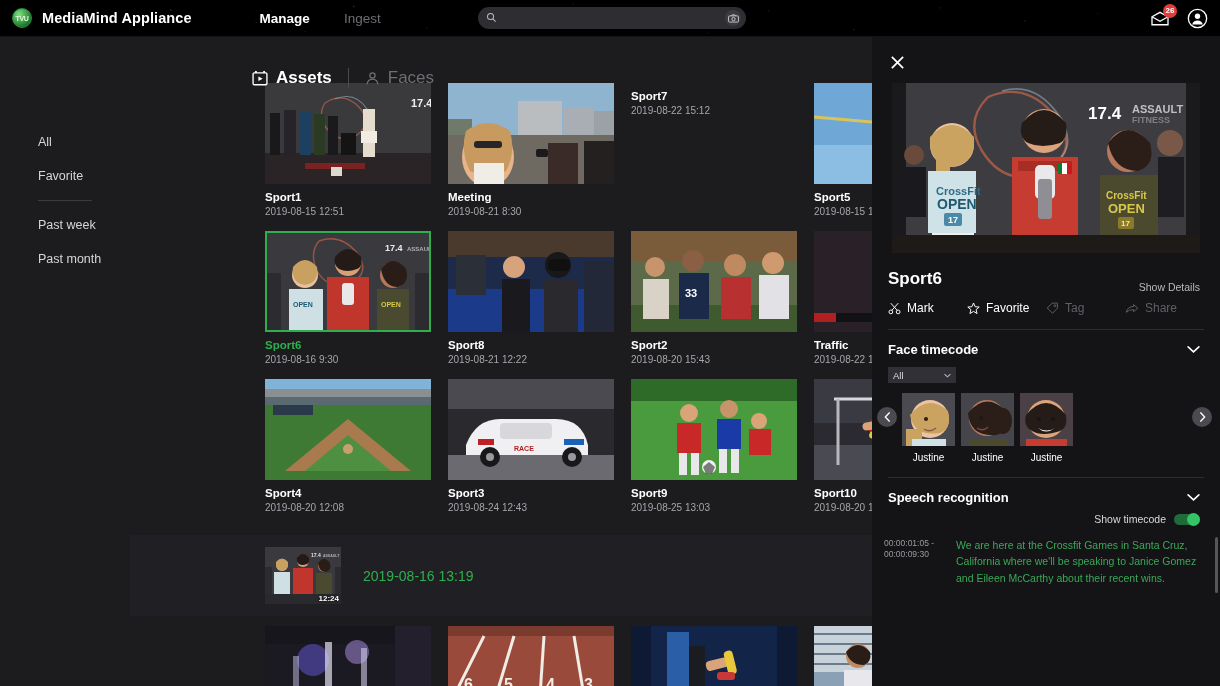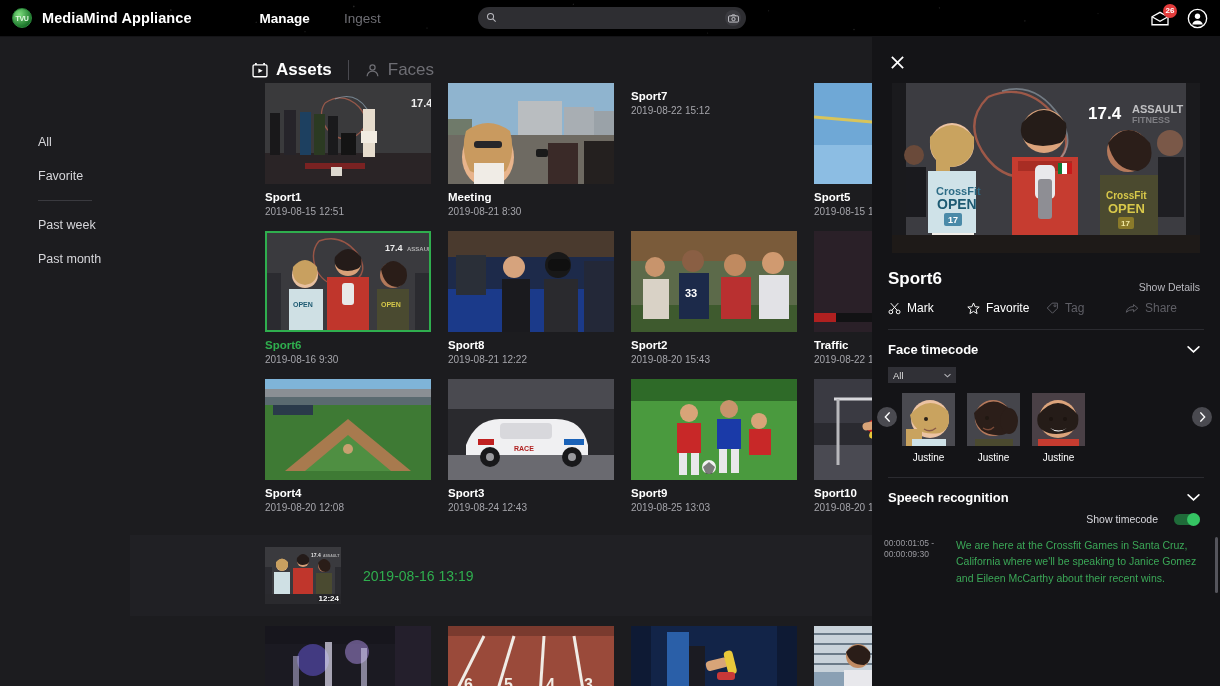"Assets" .tabs { top: 10px -> 18px }
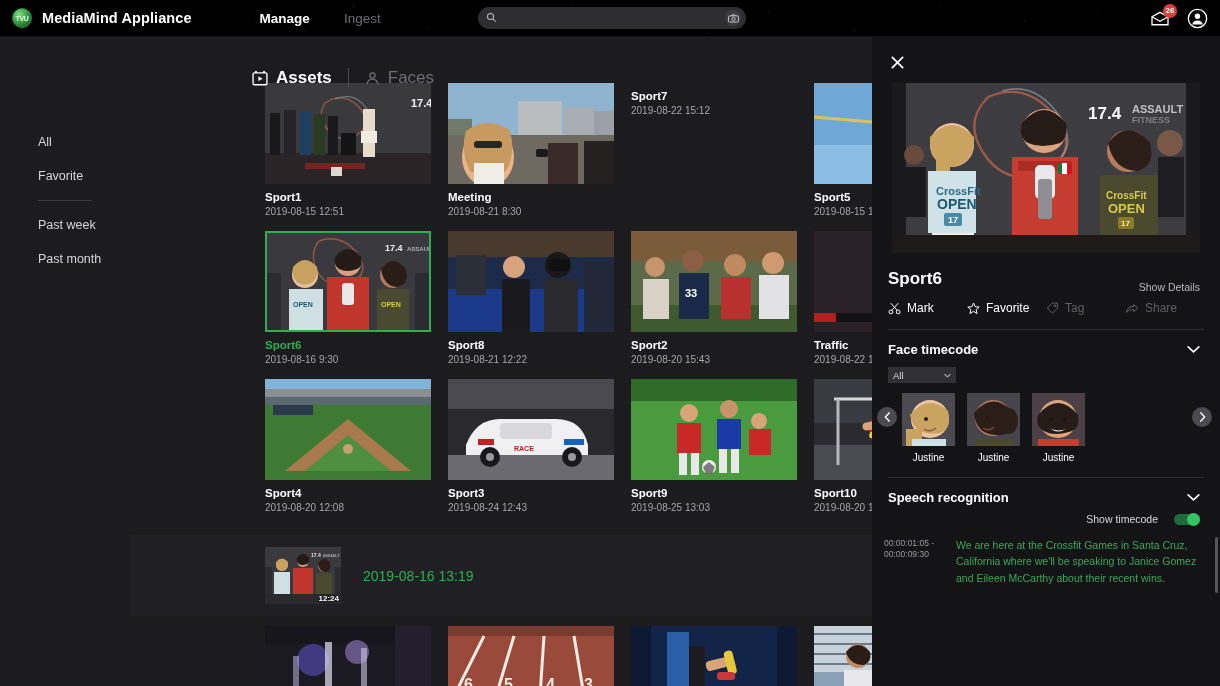"Justine" .faces { gap: 12px -> 6px }
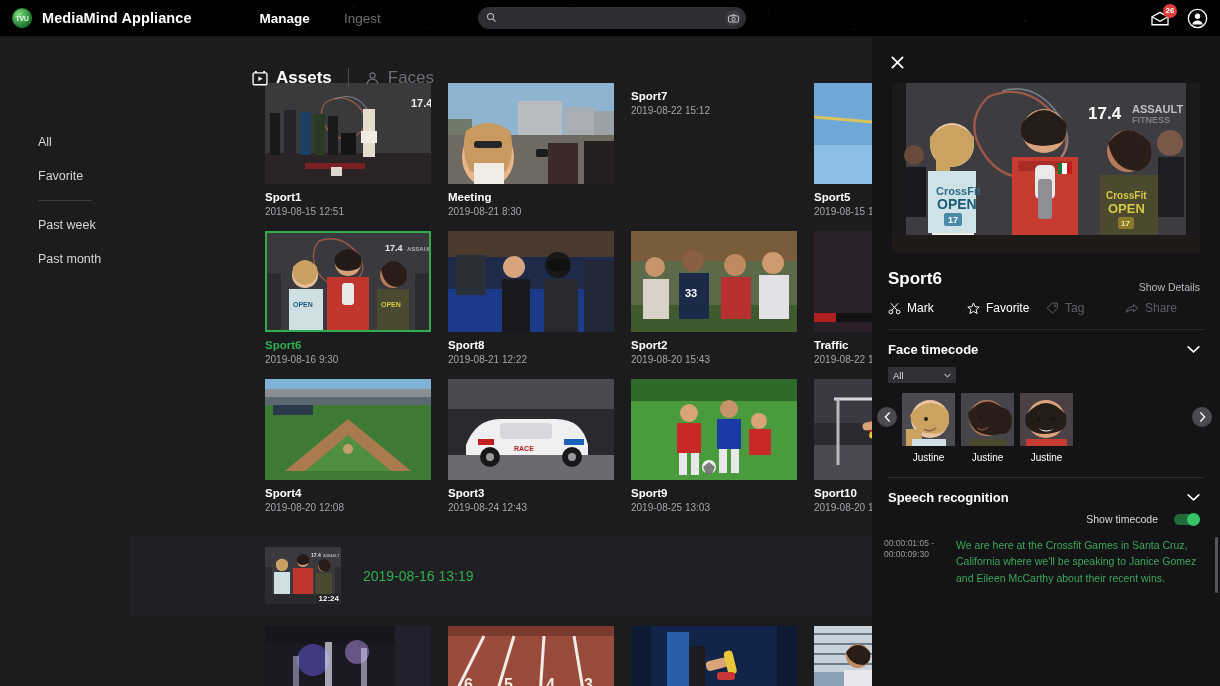"Show timecode" .timecode-row { gap: 16px -> 8px }
